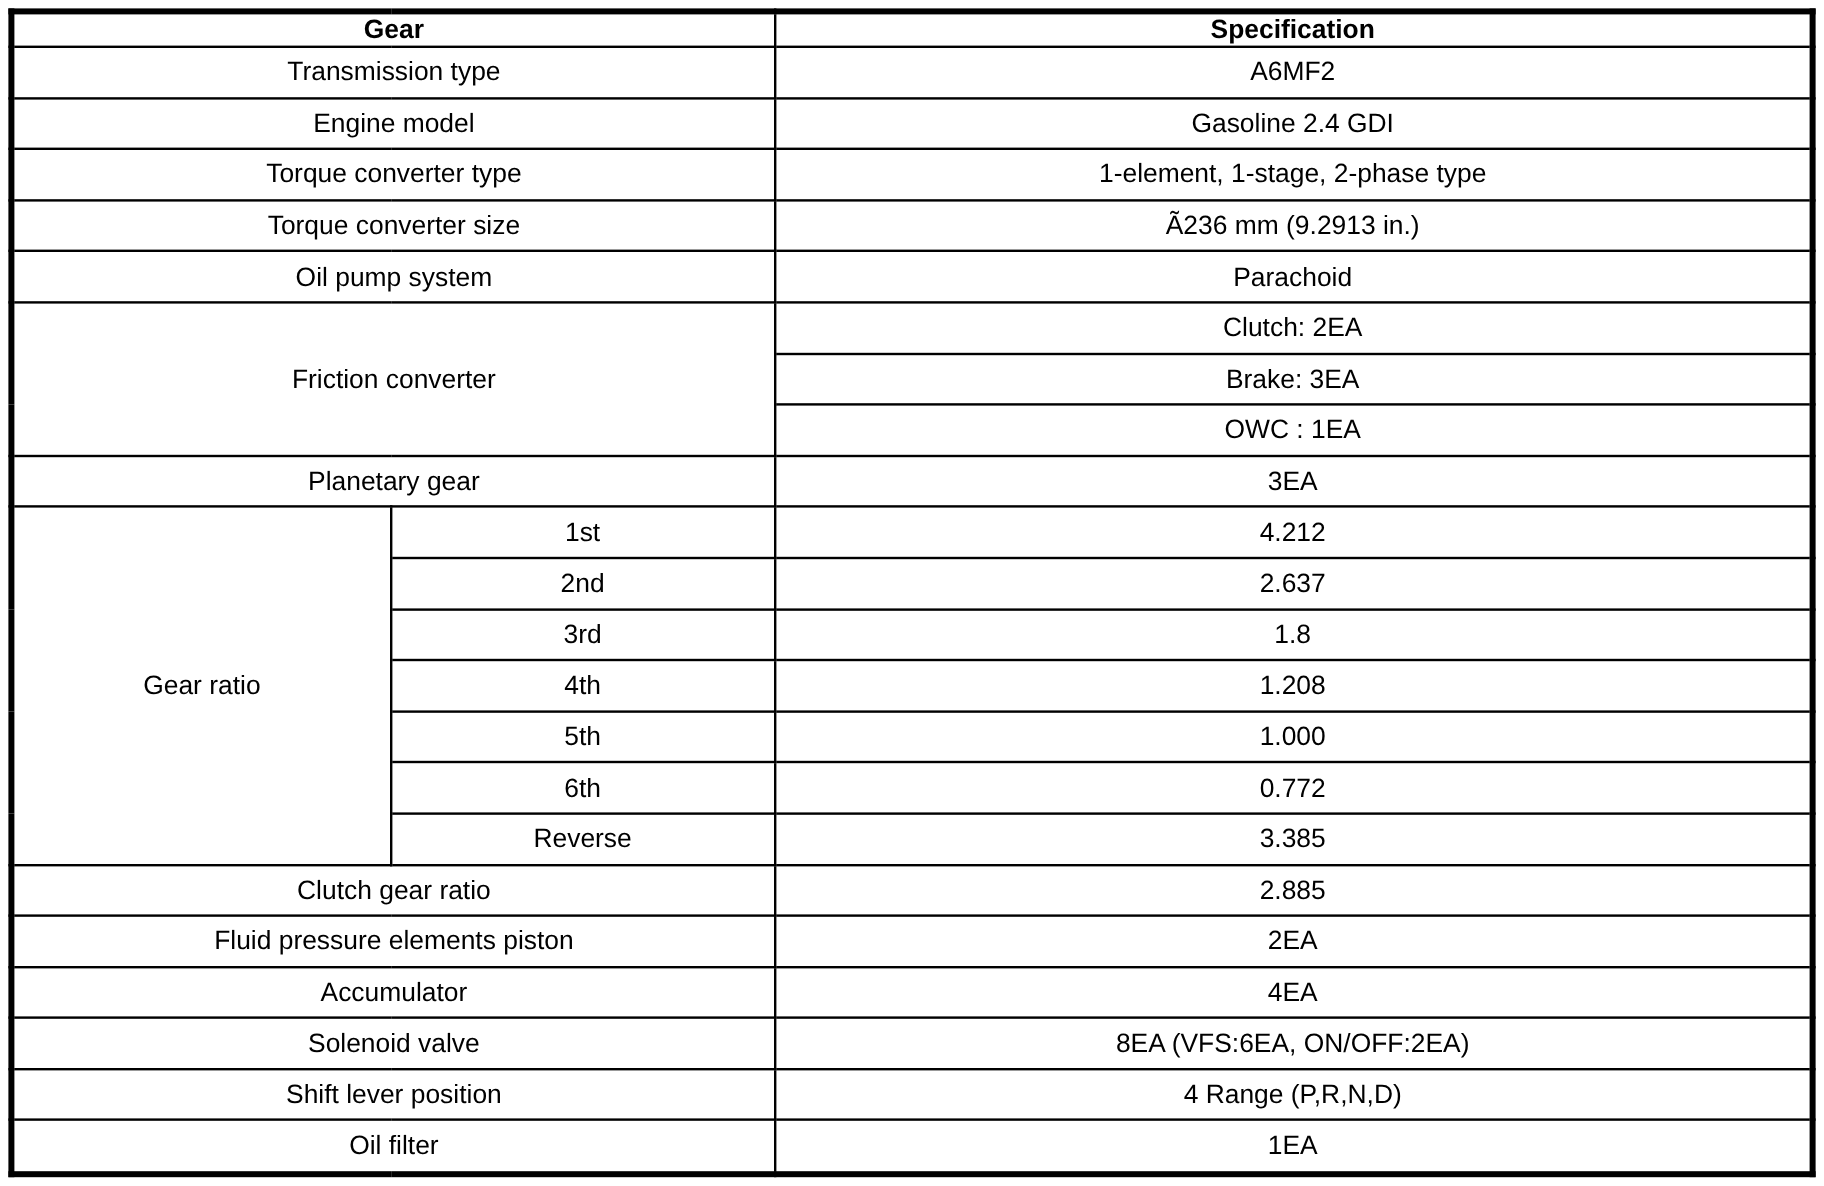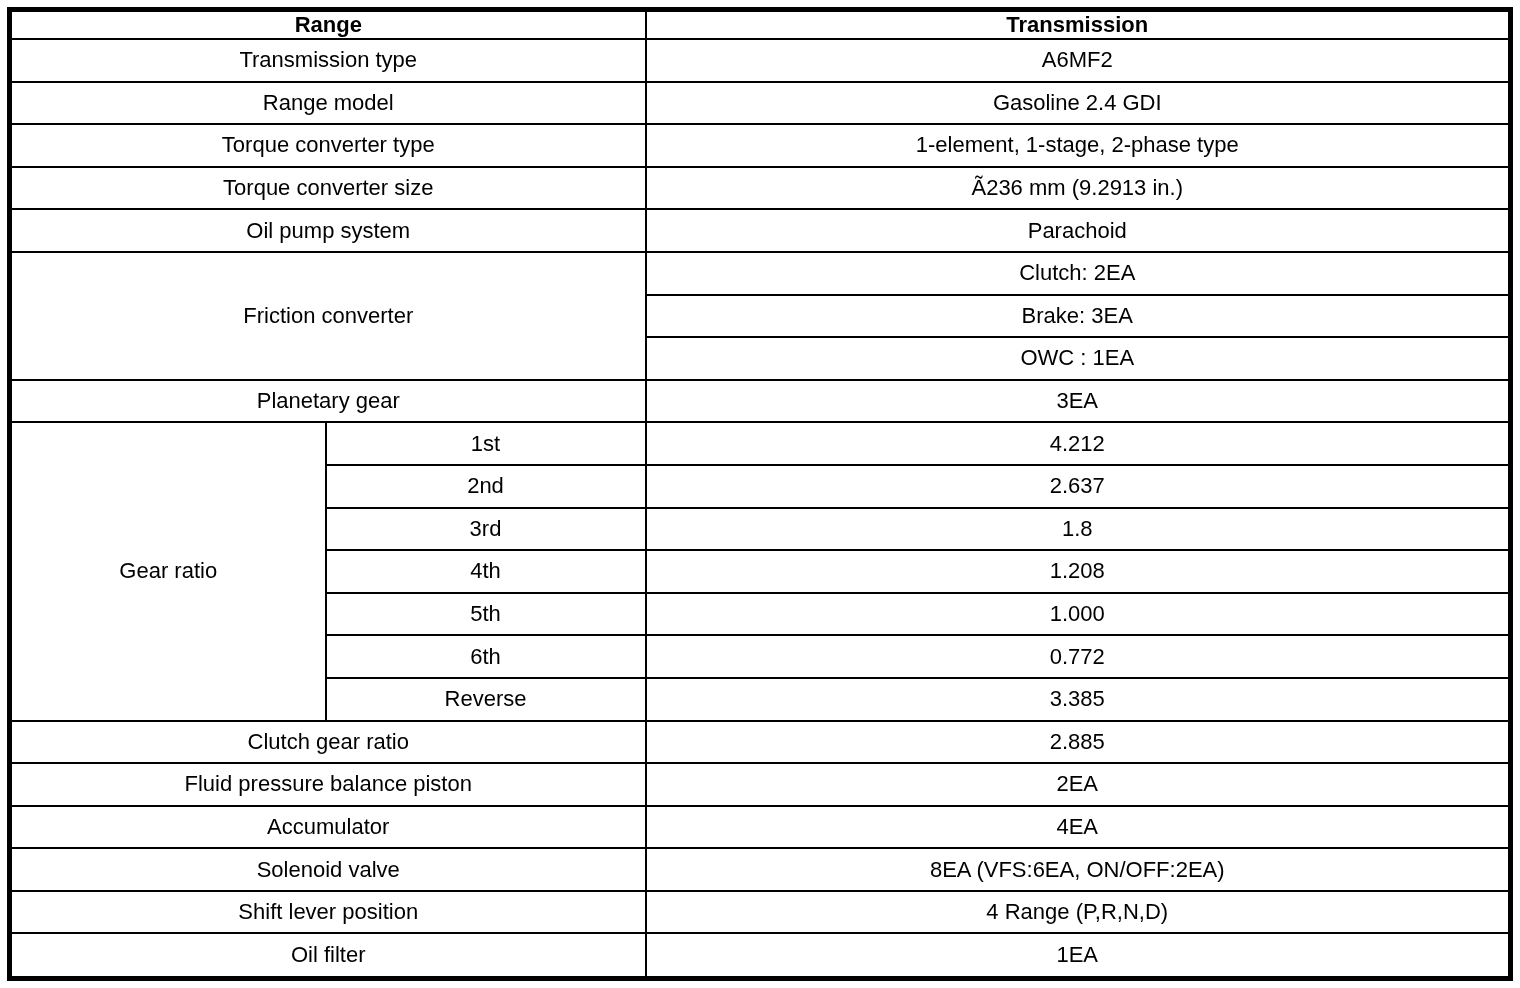"Range" th { text: Range -> Gear }
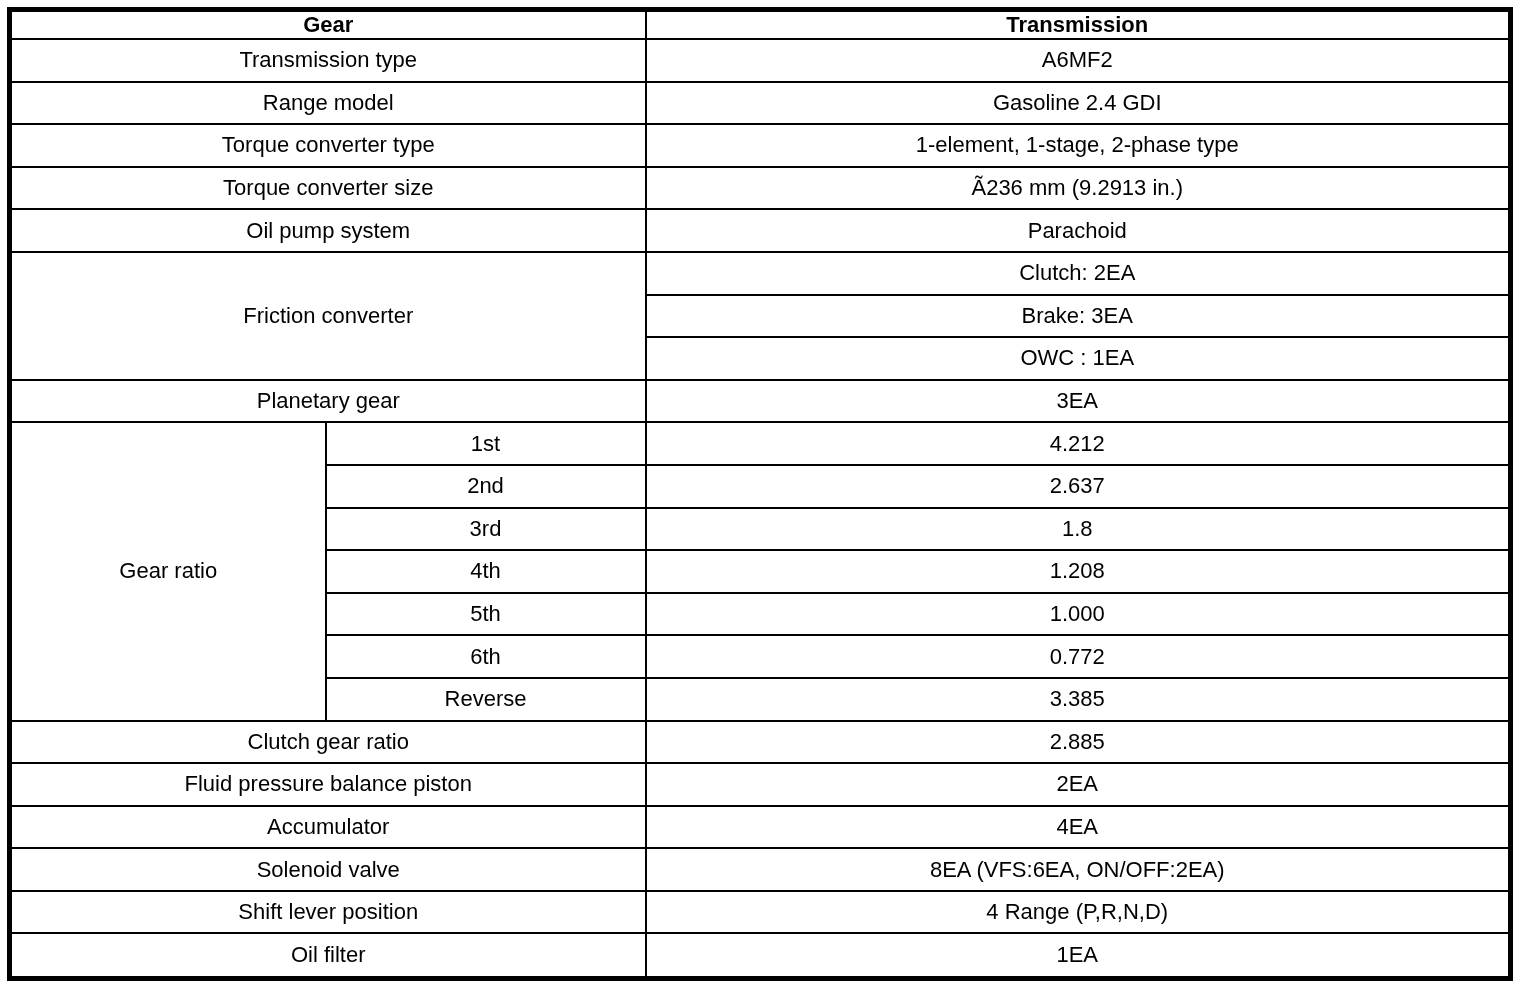"Transmission" th { text: Transmission -> Specification }
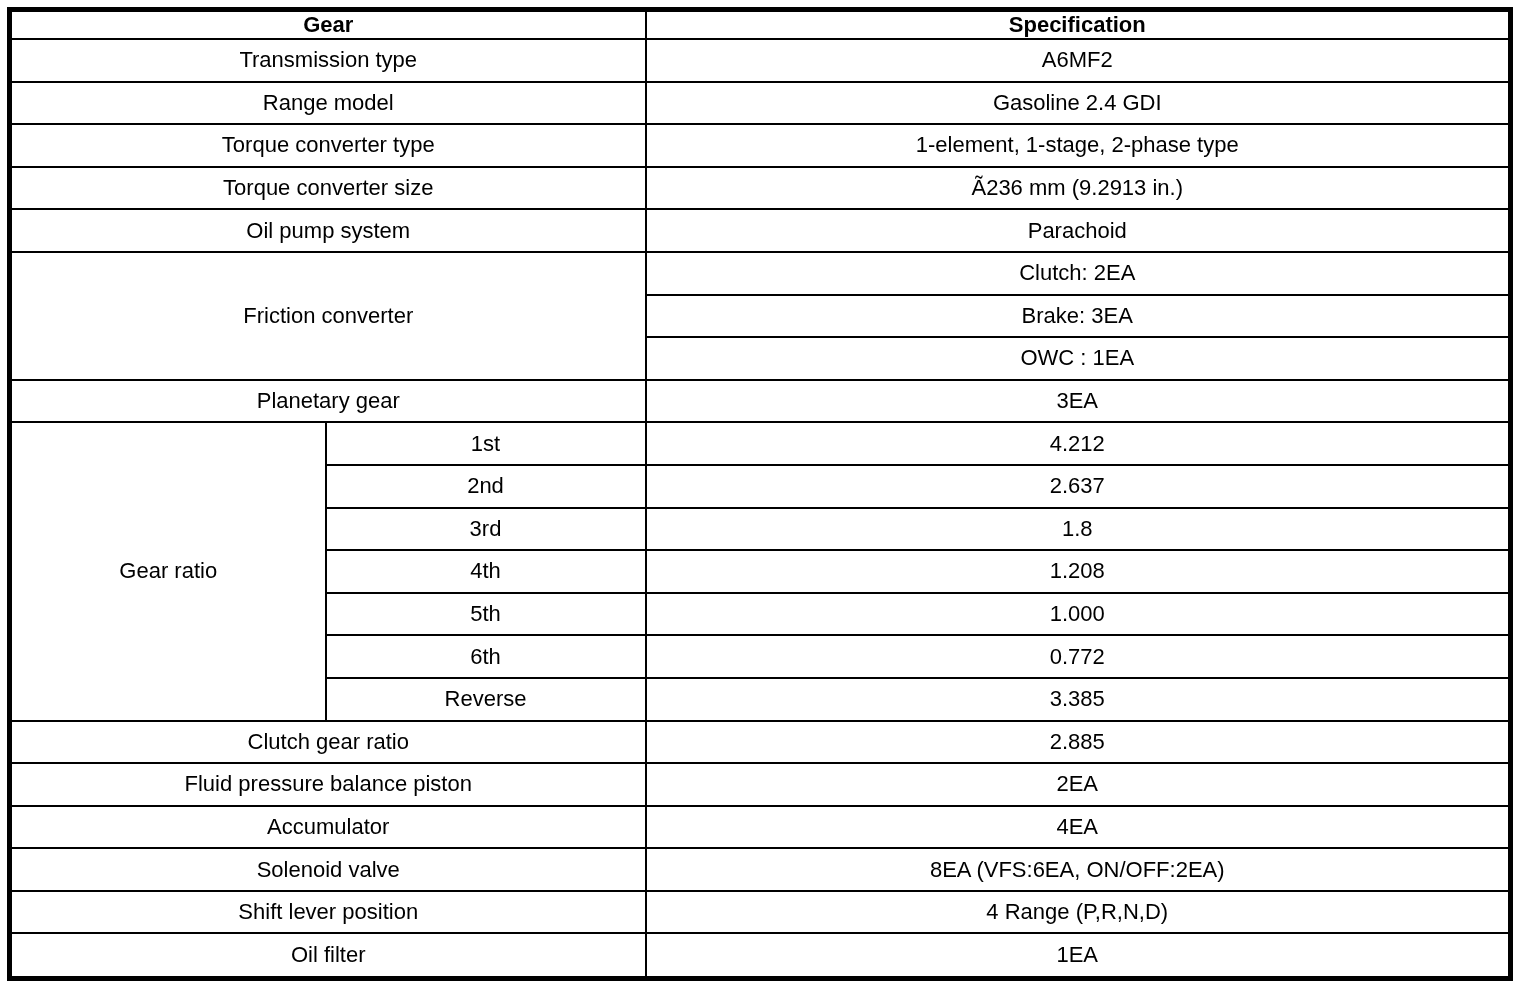"Range model" td { text: Range -> Engine }
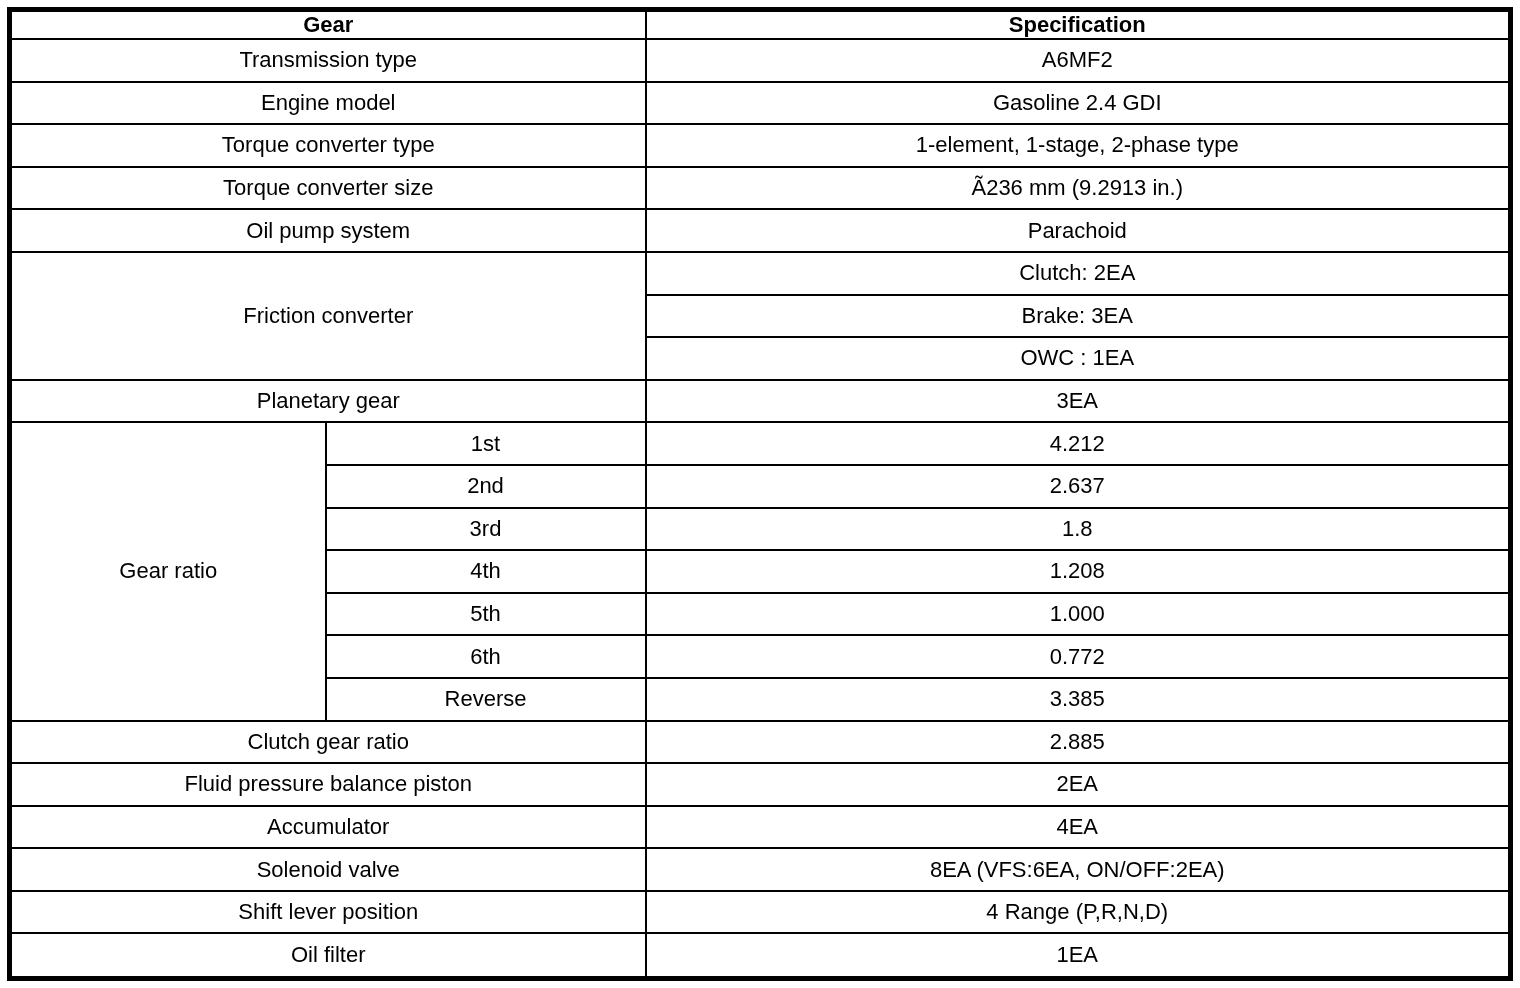"Fluid pressure balance piston" td { text: balance -> elements }
